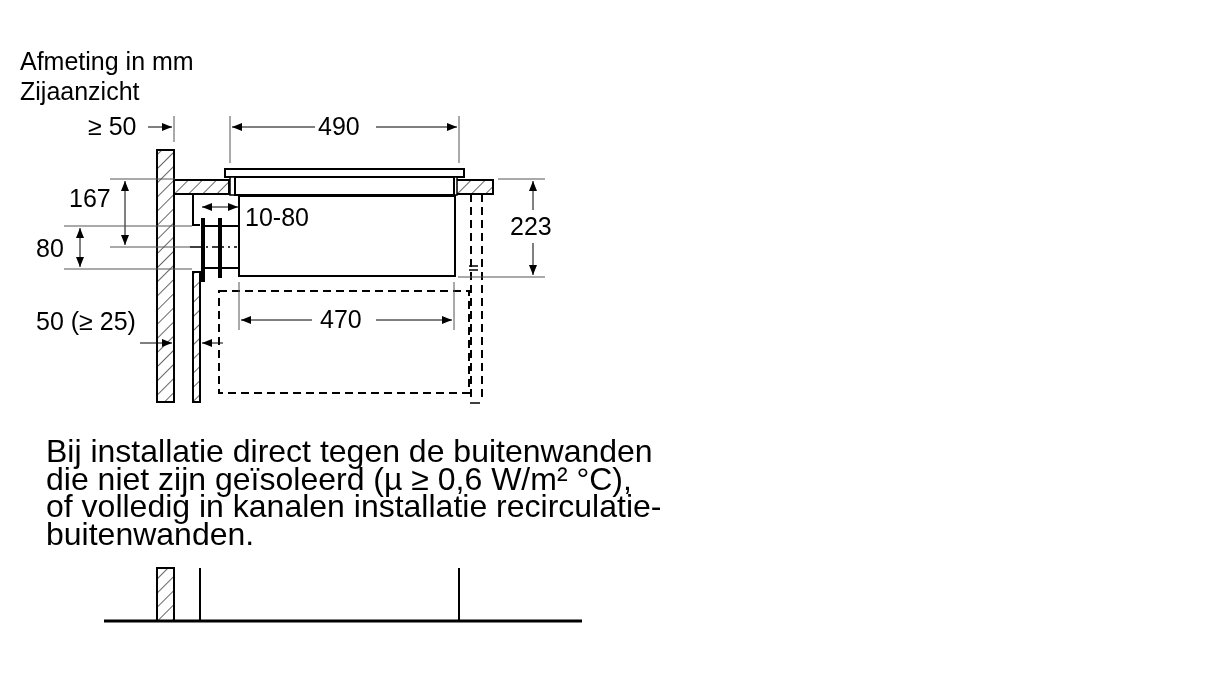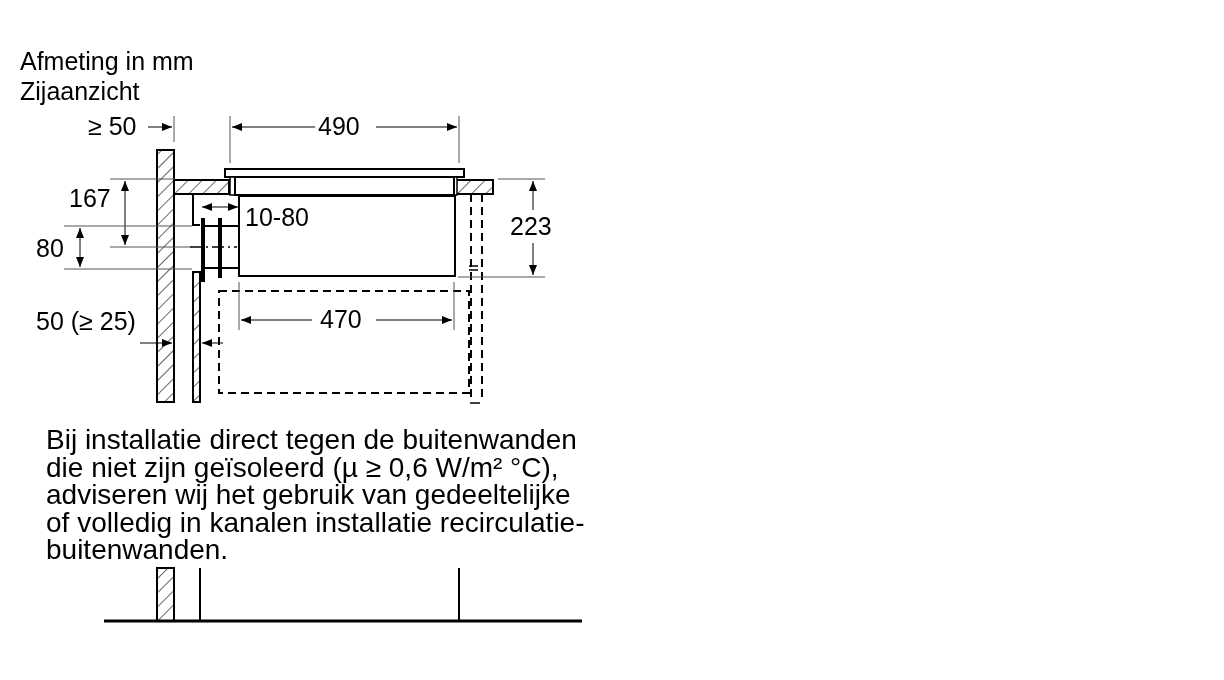"Bij installatie direct tegen de" .note { font-size: 28px -> 32px; top: 426px -> 438px }
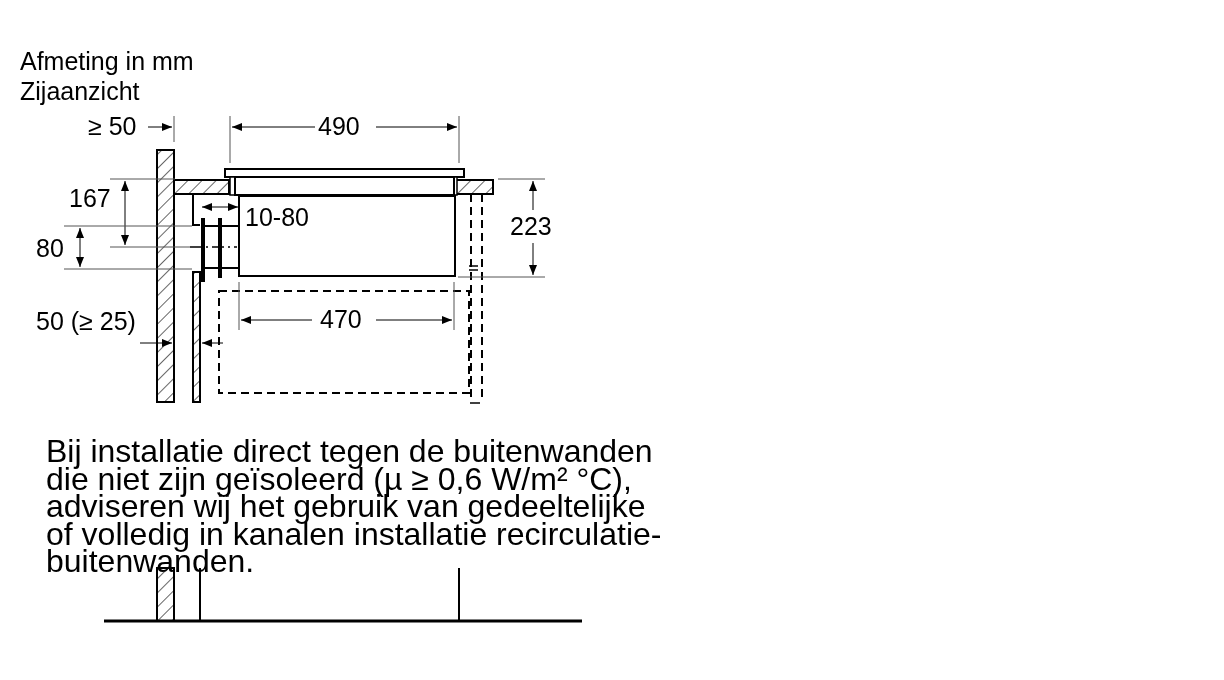"adviseren wij het gebruik van" div { html: <div>adviseren wij het gebruik van gedeeltelijke</div> -> none }
